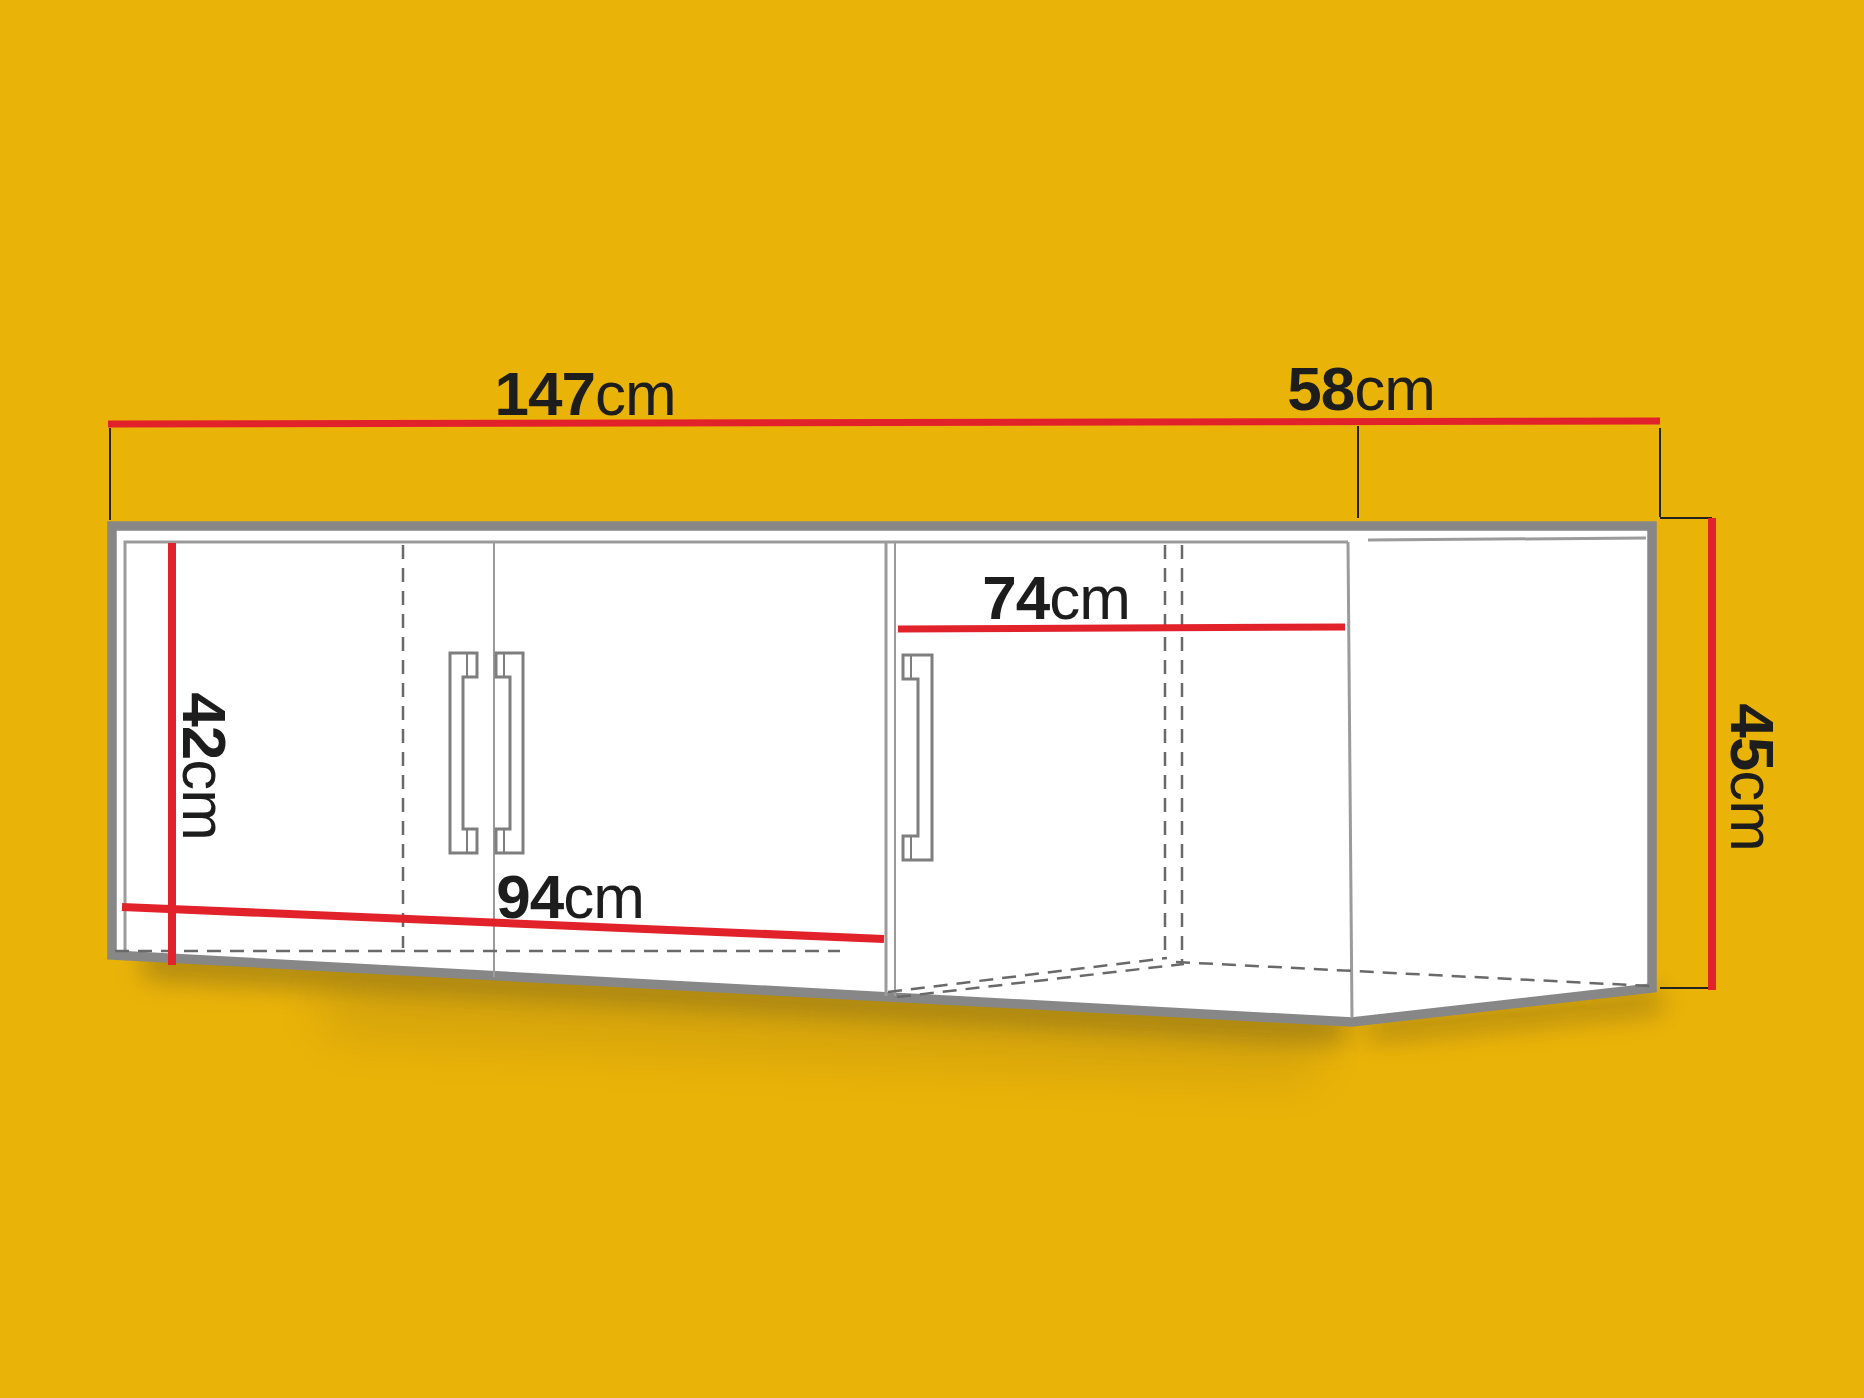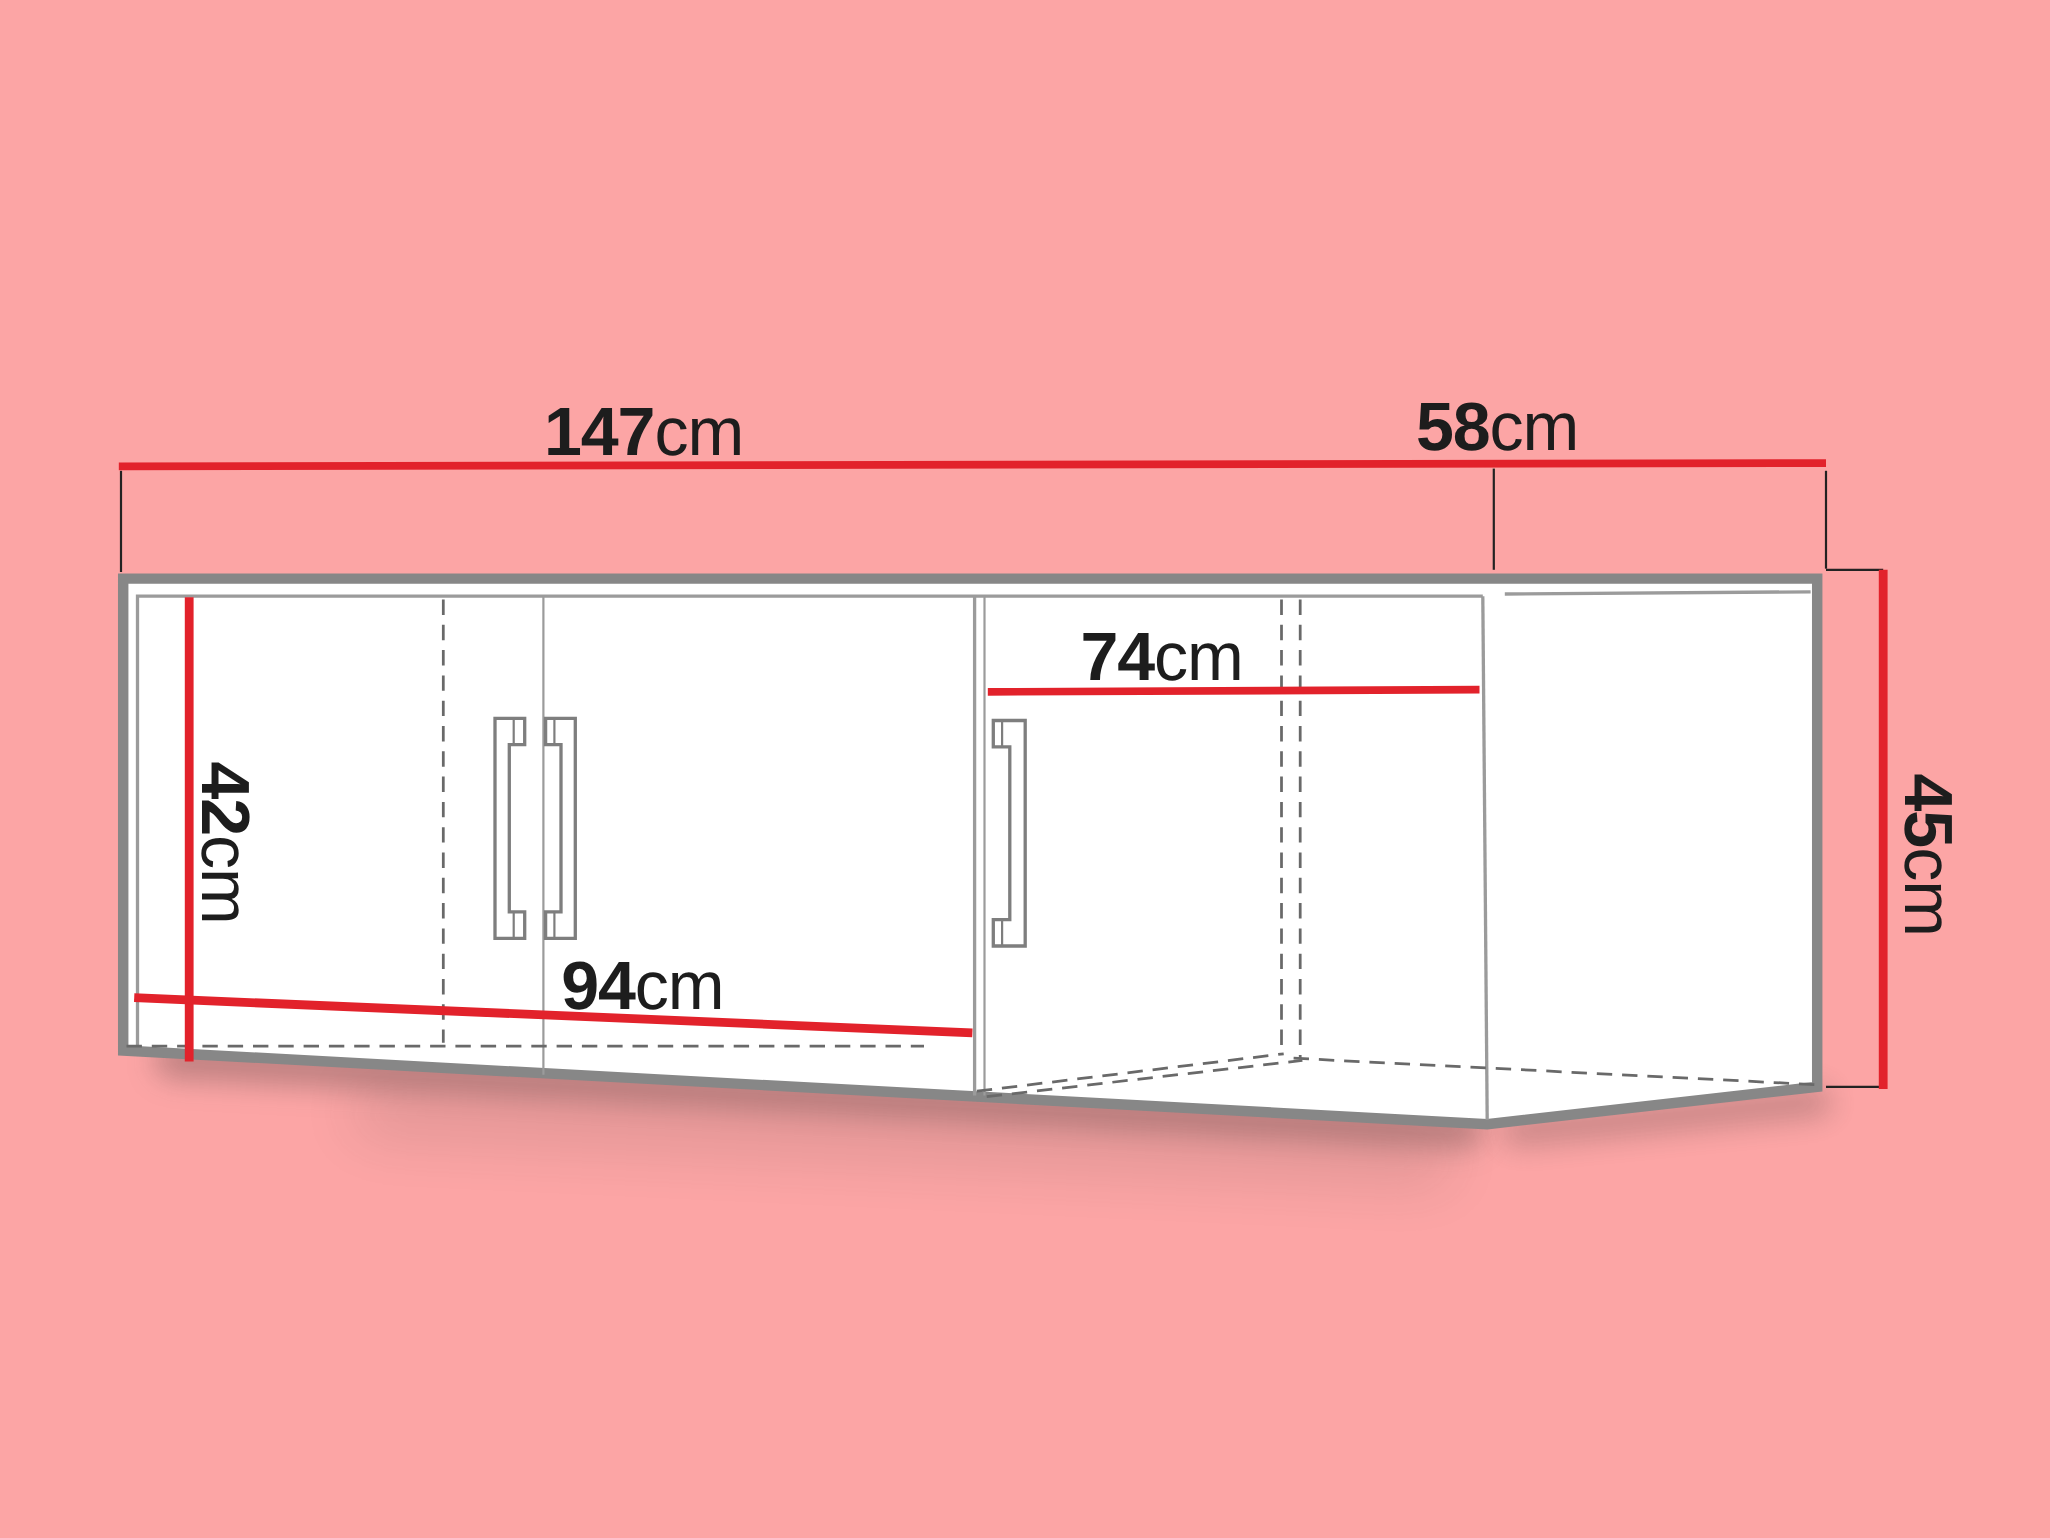"147cm" .stage { background: #fca5a5 -> #eab308 }
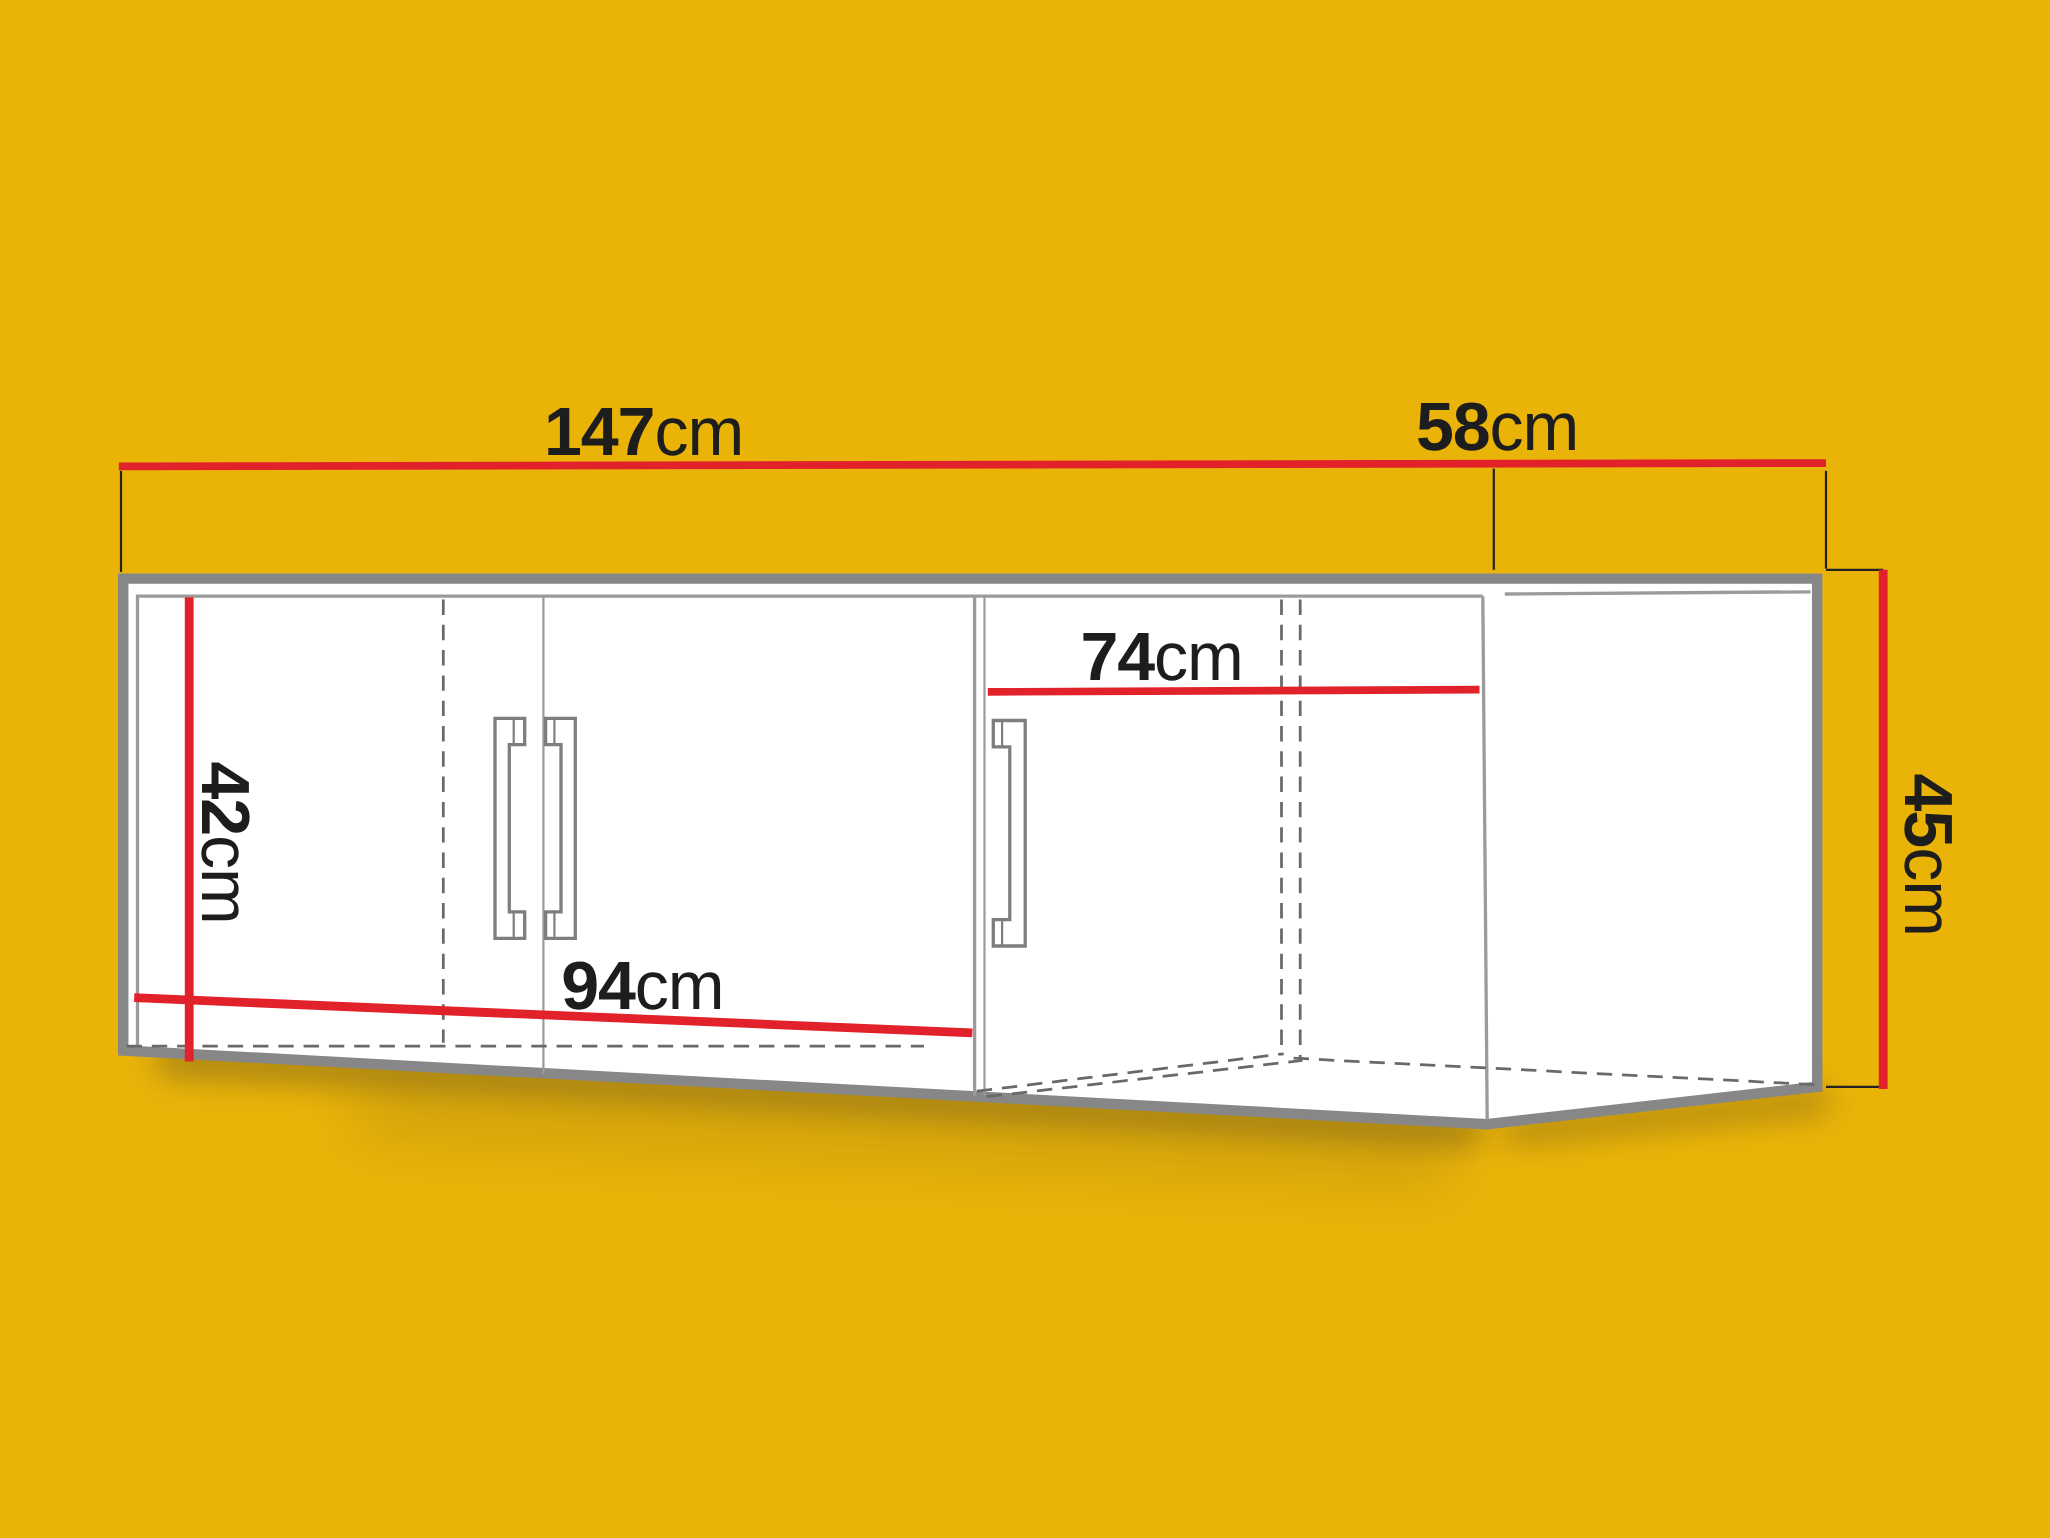"94cm" div.dim-label { left: 584px -> 570px }
